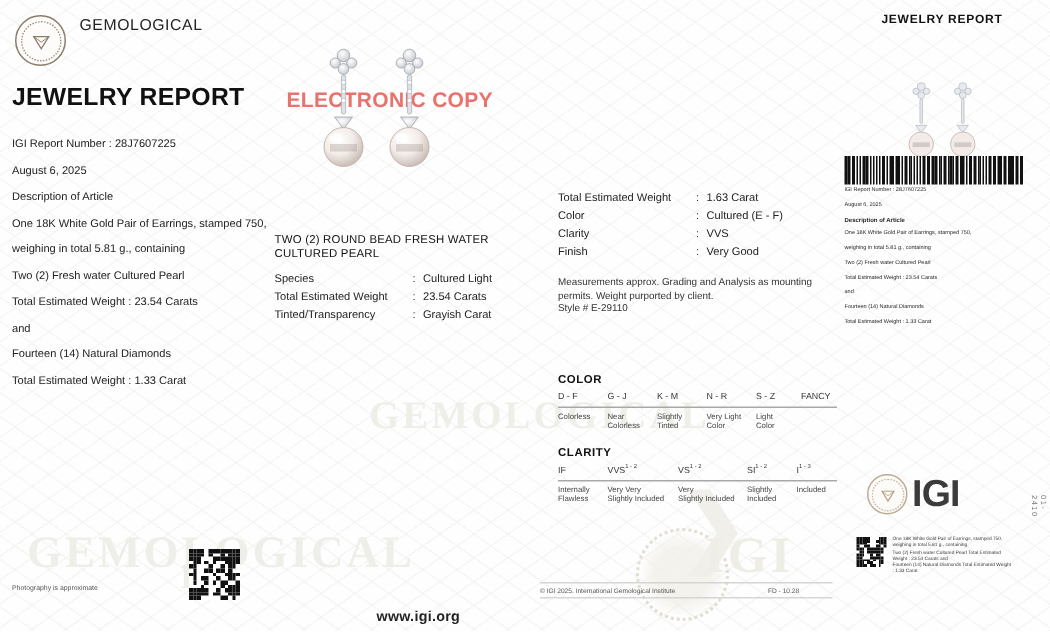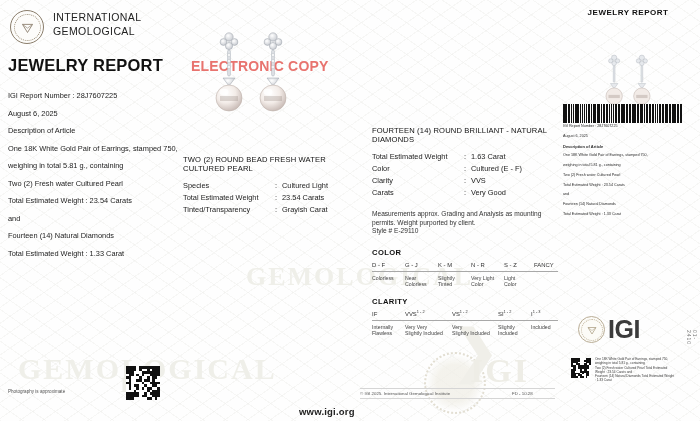"INTERNATIONAL" div.brand-name { html: <div>INTERNATIONAL</div> -> none }
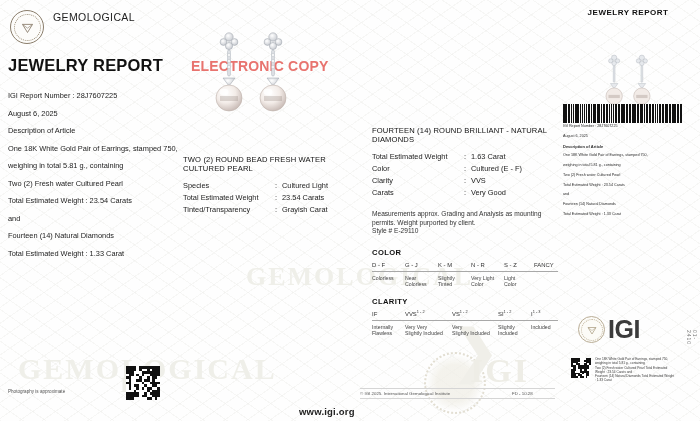"FOURTEEN (14) ROUND BRILLIANT -" div.blk-head { html: <div>FOURTEEN (14) ROUND BRILLIANT - NATURAL DIAMONDS</div> -> none }
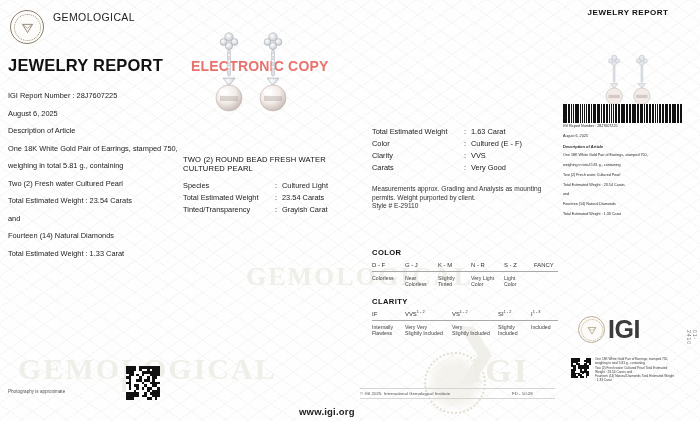"Carats" span.spec-label { text: Carats -> Finish }
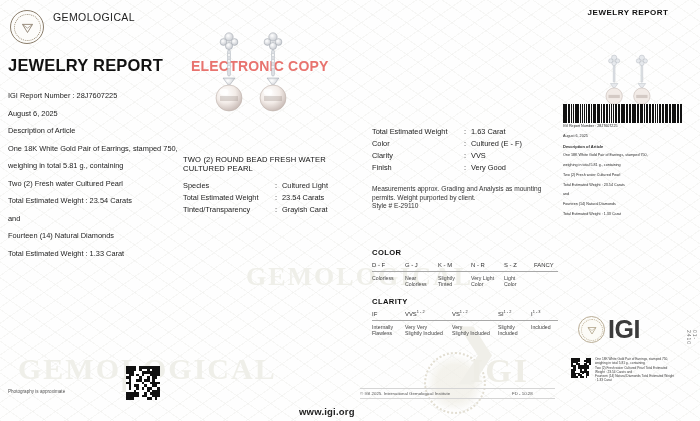"www.igi.org" div.abs { margin-left: 48px -> none }
